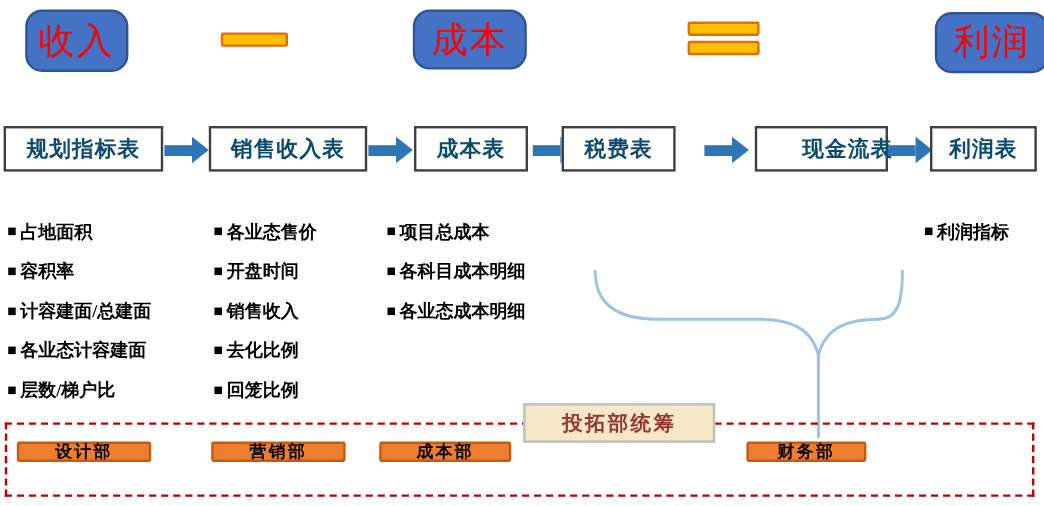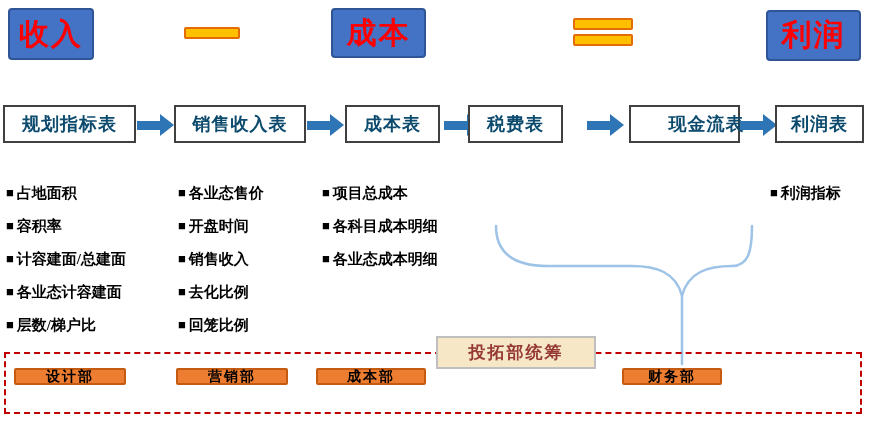"收入" .eq-box { border-radius: 4px -> 14px; font-weight: bold -> normal; margin-left: none -> 13px }
